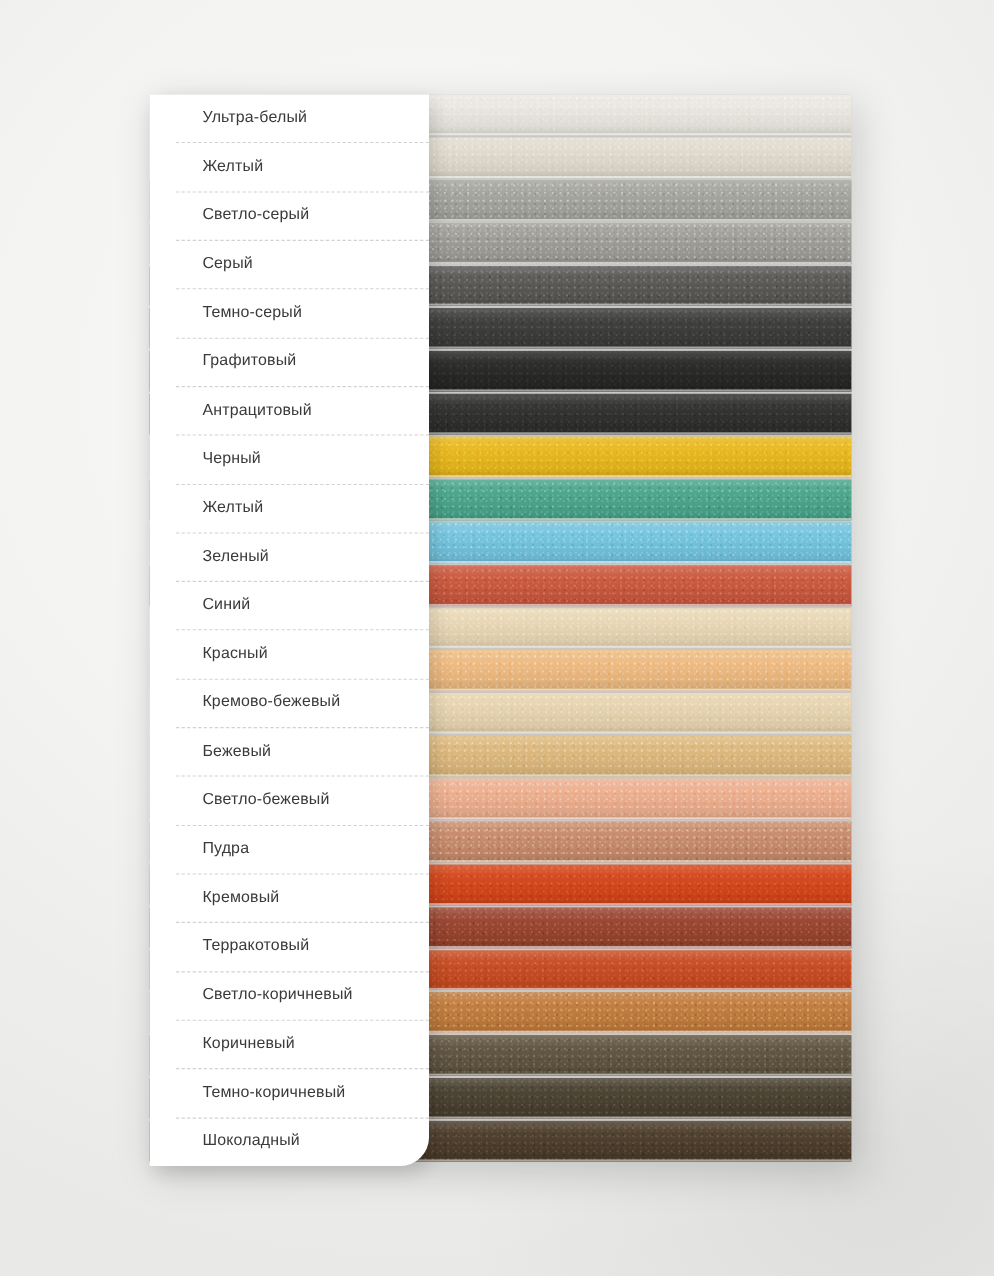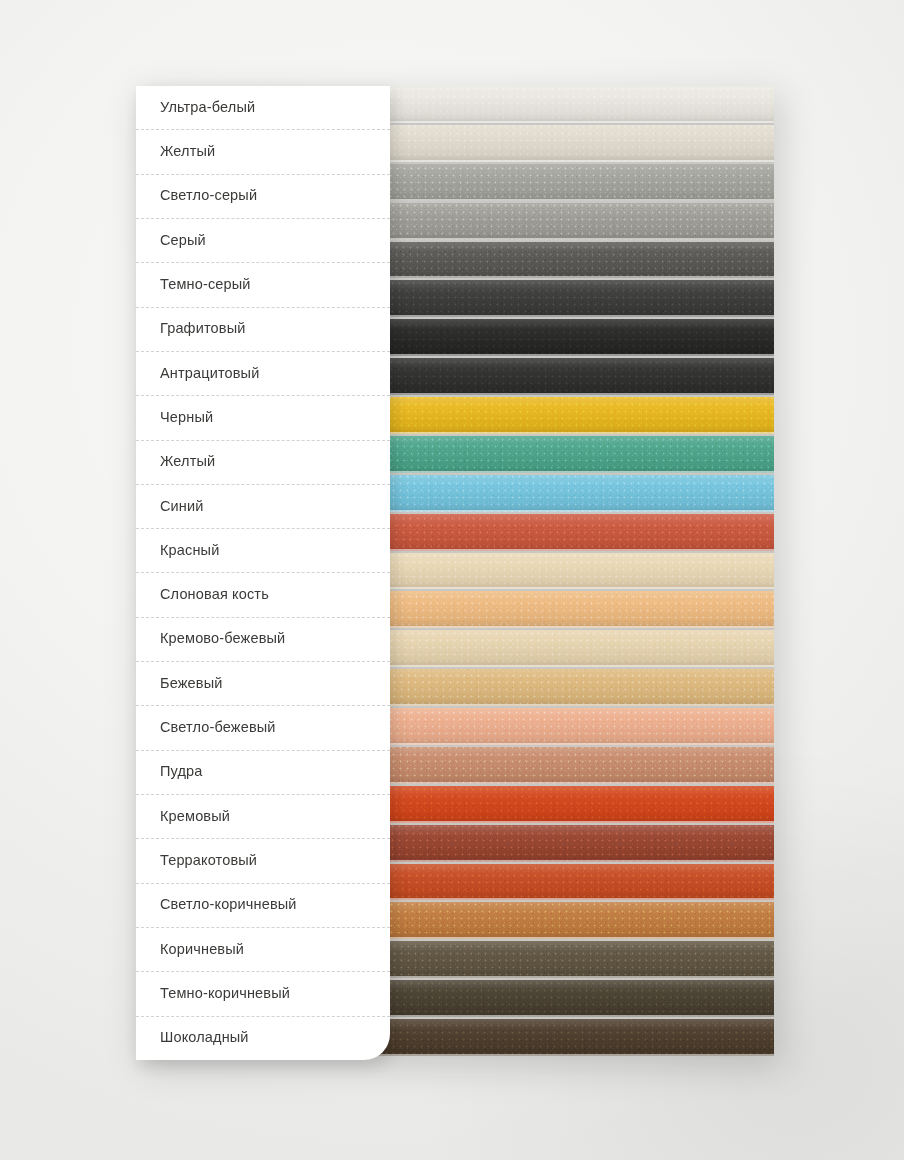"Ультра-белый" .label-row { margin-left: none -> 24px }
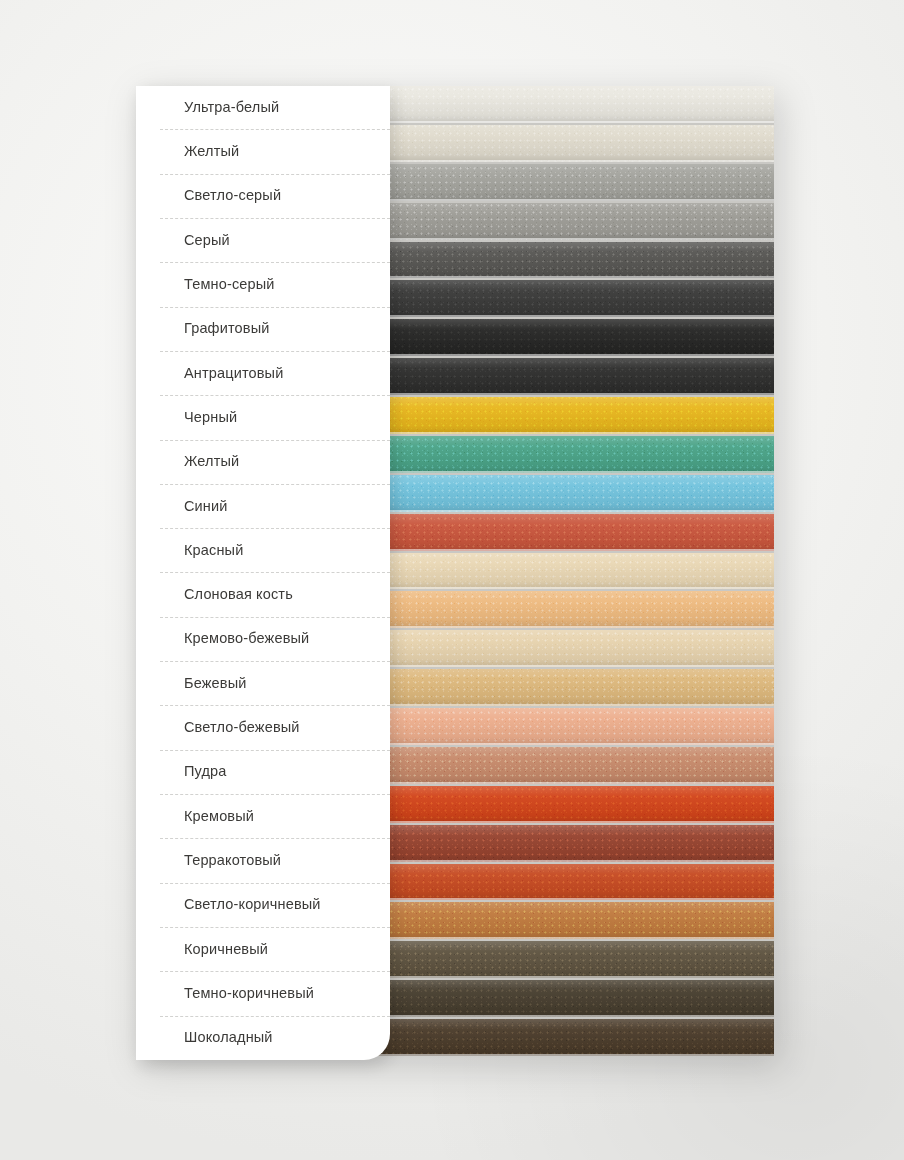"Зеленый" li.label-row { html: none -> <li> <span>Зеленый</span> </li> }
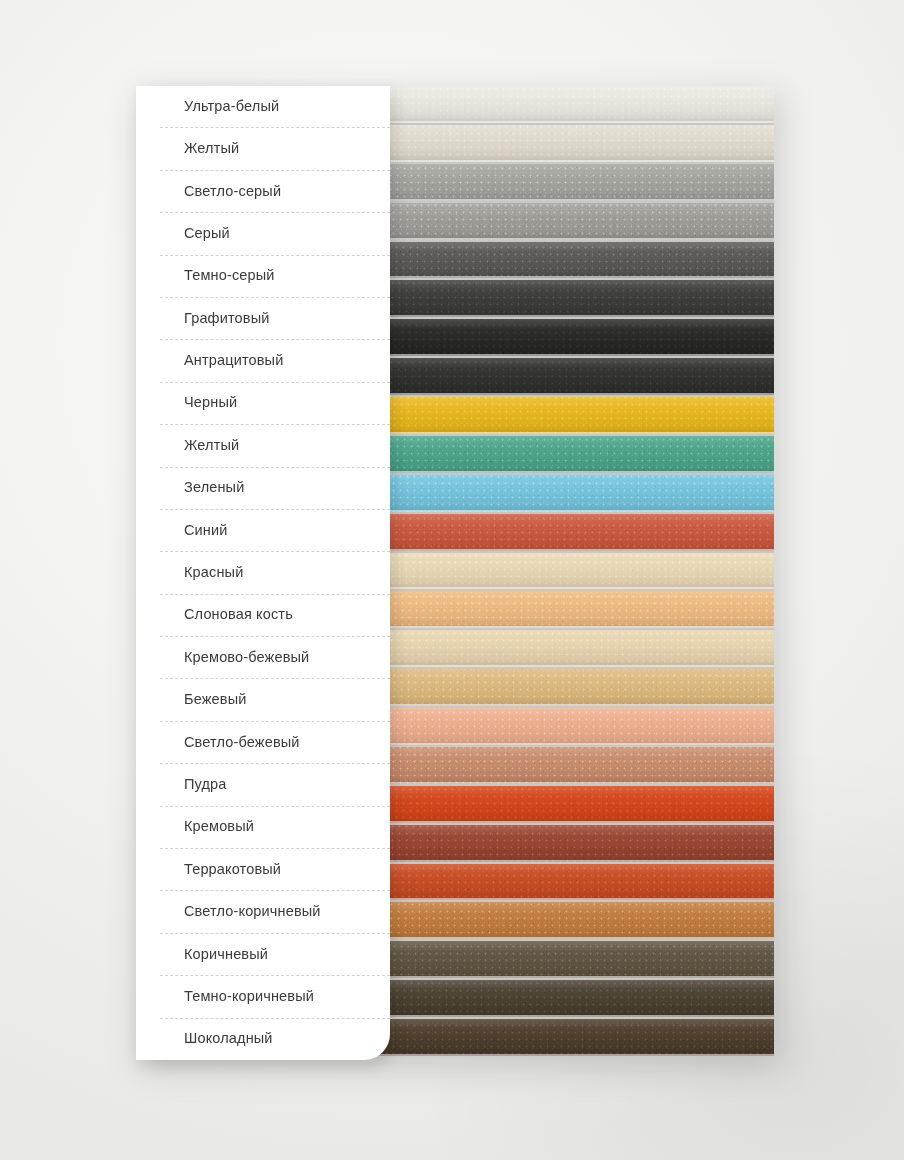"Слоновая кость" li.label-row { html: <li> <span>Слоновая кость</span> </li> -> none }
